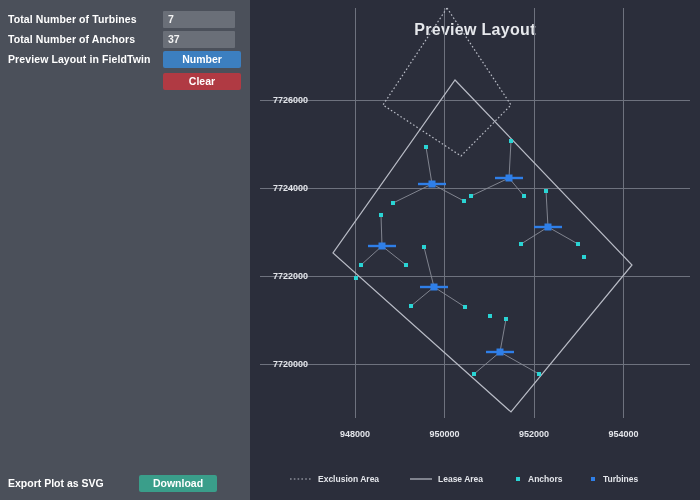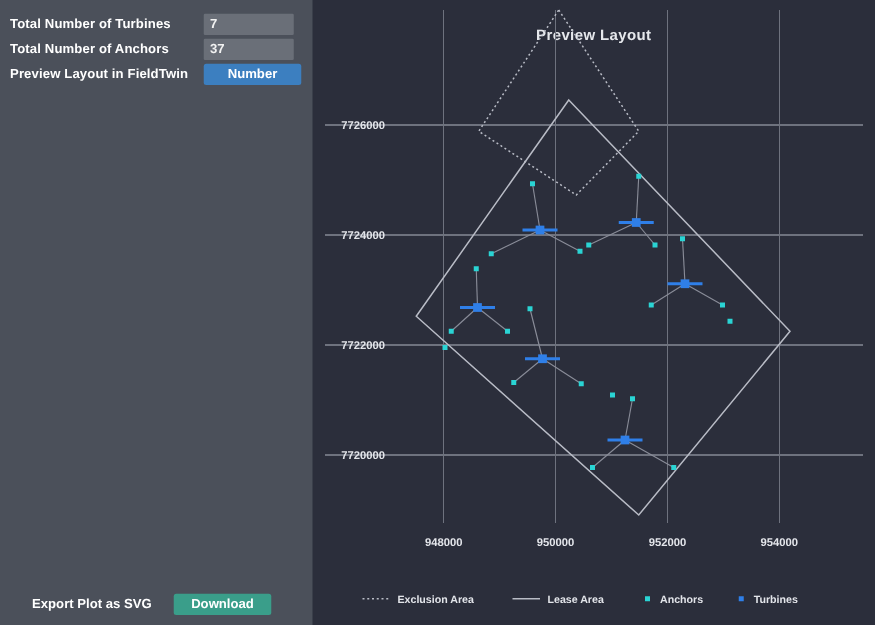"Preview Layout" #chart-title { font-size: 12px -> 16px }
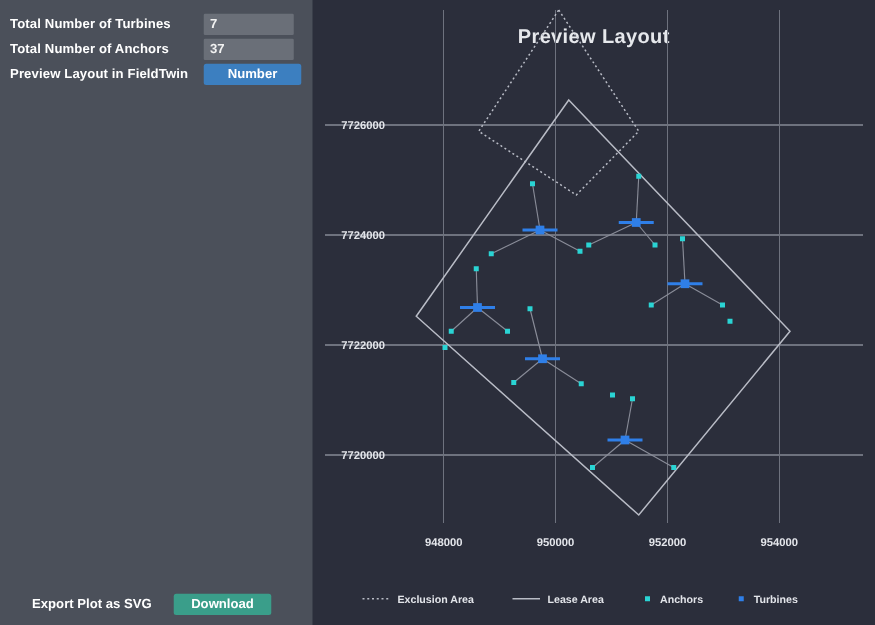"Clear" div.ctrl-row { html: none -> <div> <div></div> <div>Clear</div> </div> }
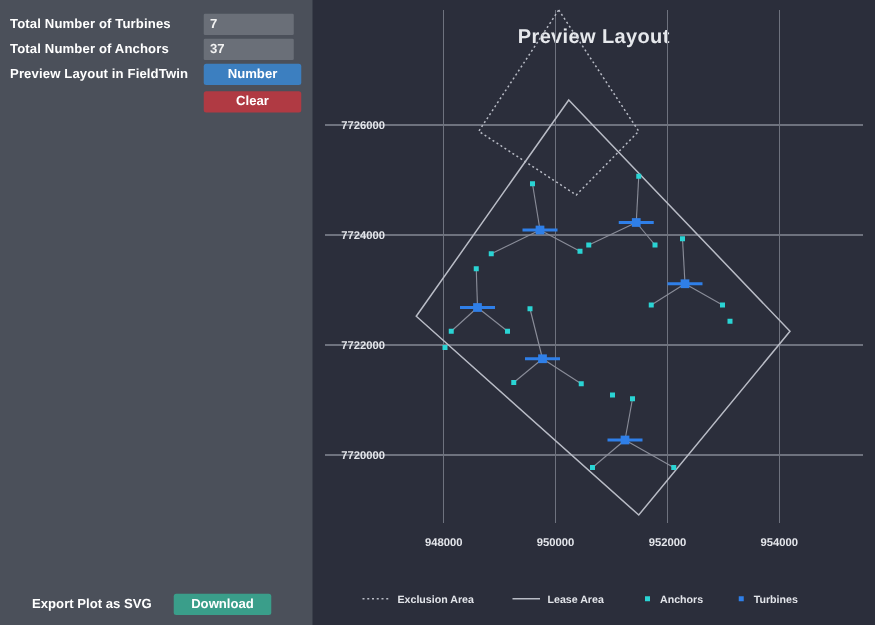"Export Plot as SVG" #export-label { text-align: center -> none }
